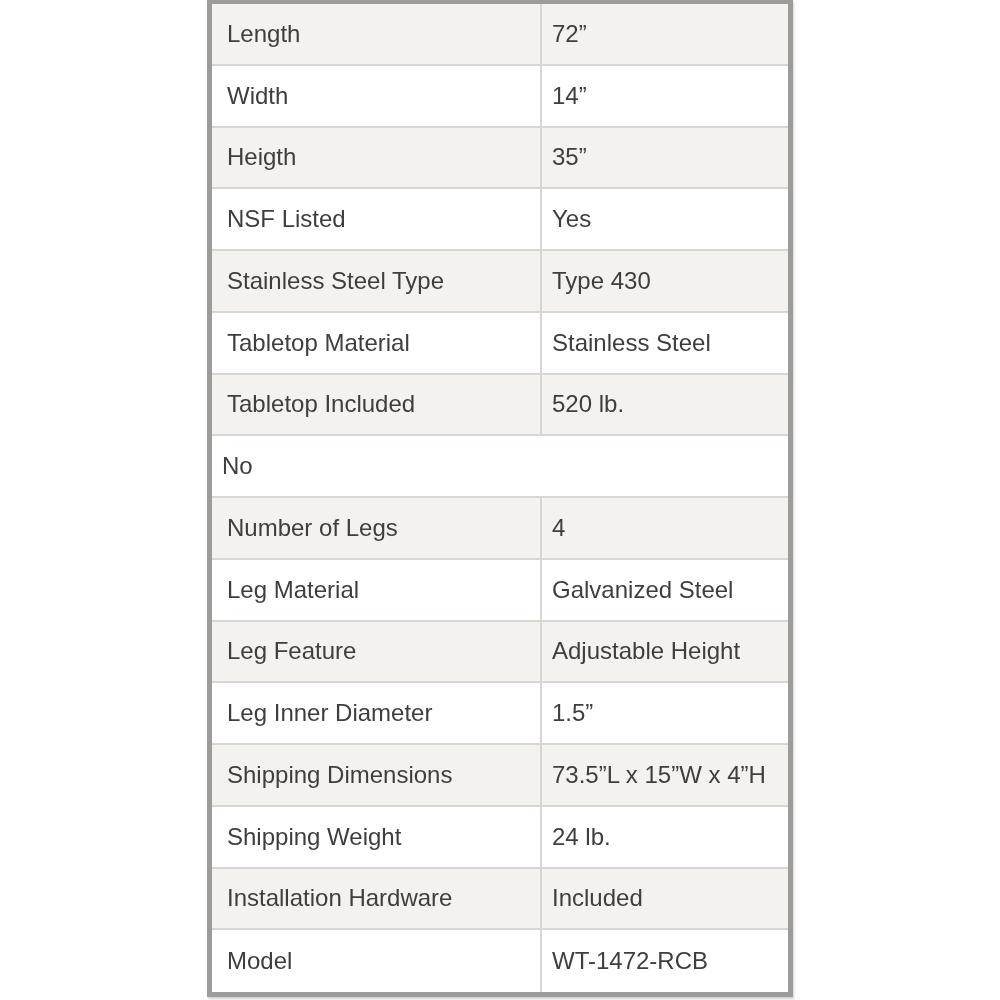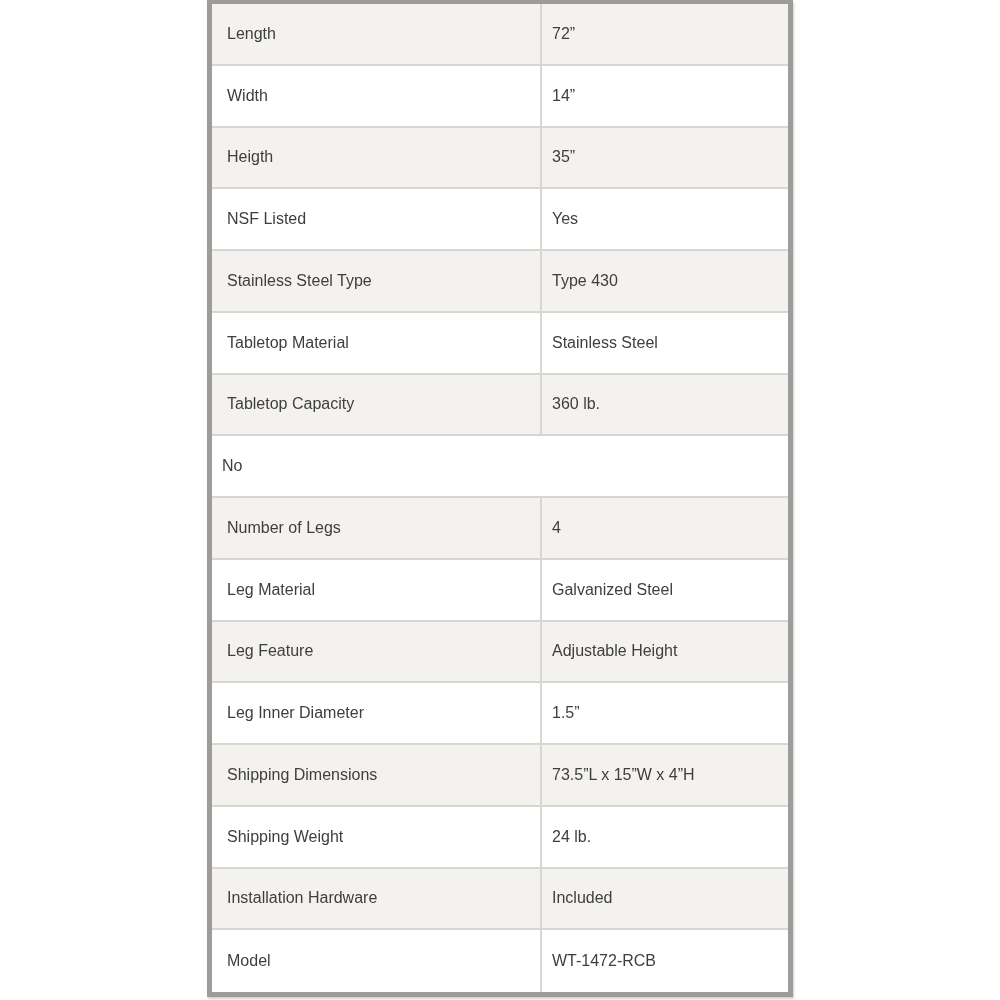"Length" .cell { font-size: 16px -> 24px }
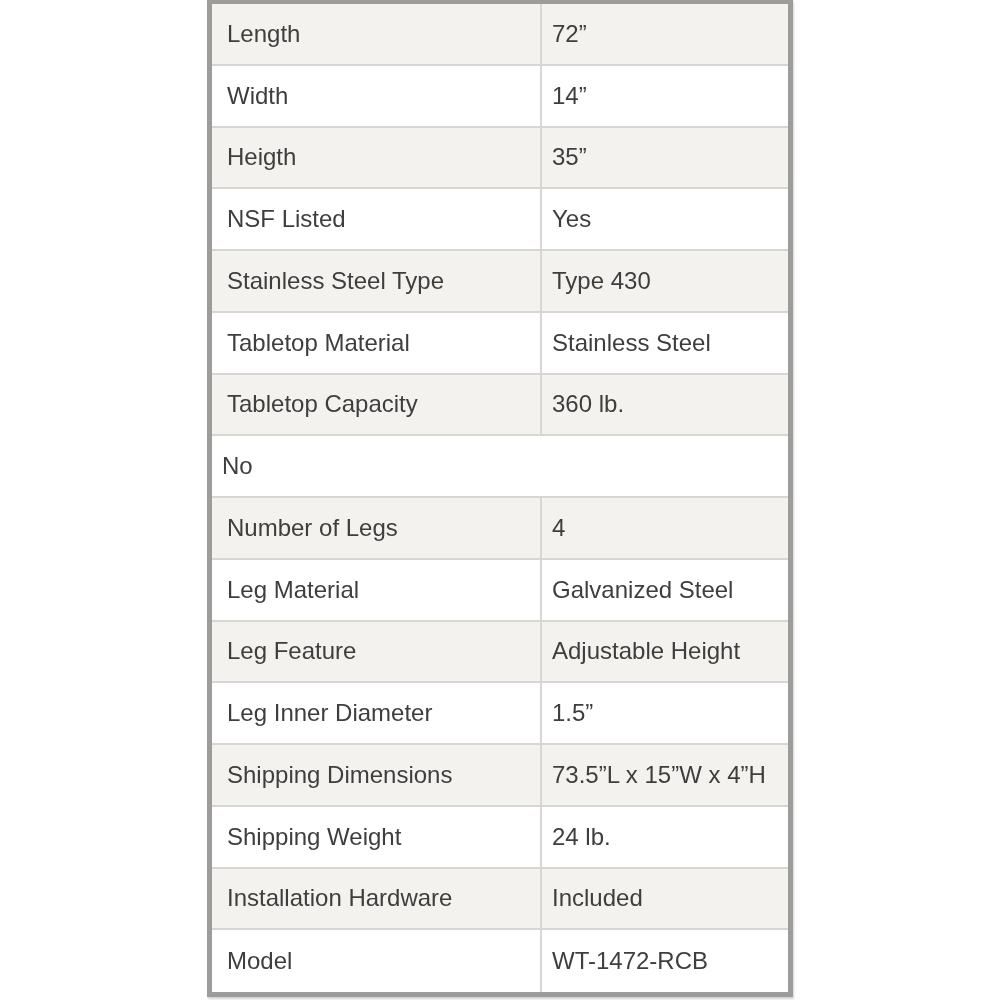"Tabletop Capacity" div.cell { text: Capacity -> Included }
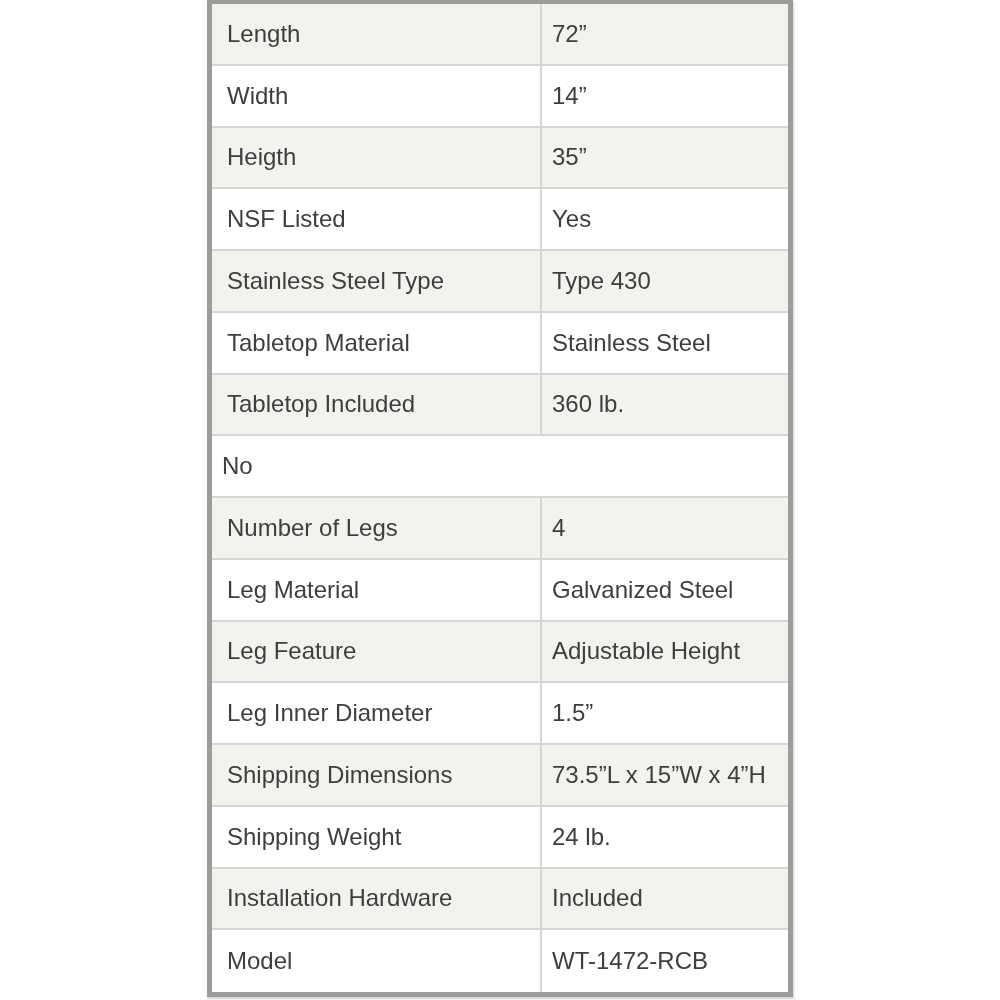"360 lb." div.cell { text: 360 -> 520 }
